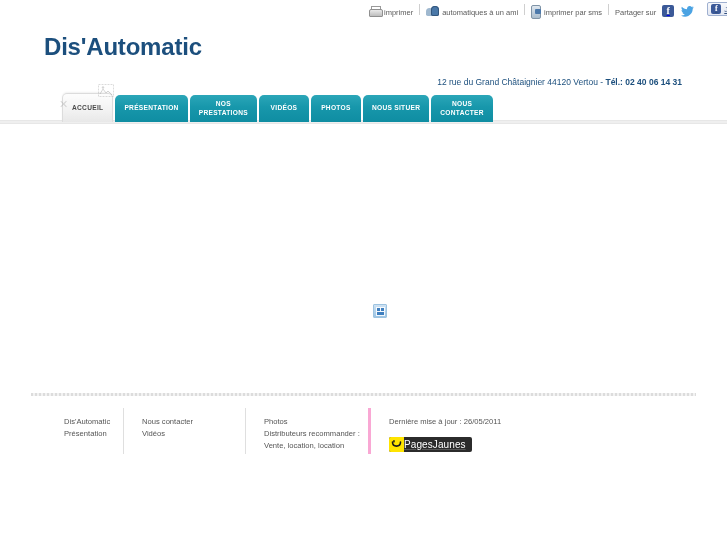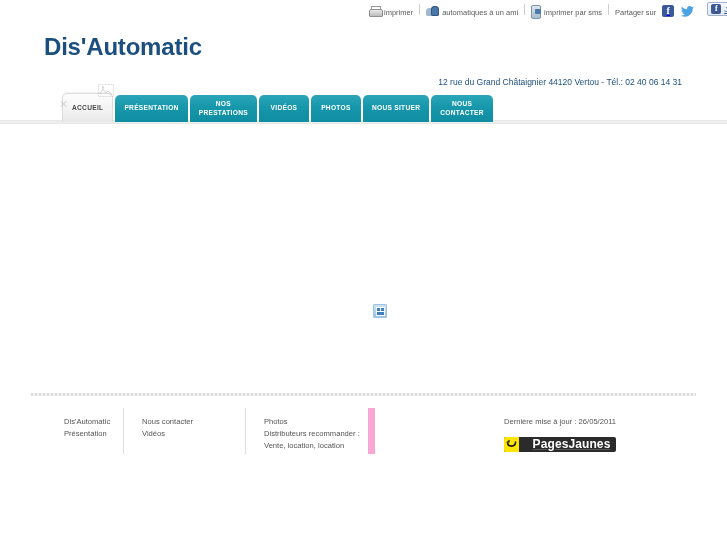"Tél.: 02 40 06 14" .contact-line .tel { font-weight: normal -> bold }
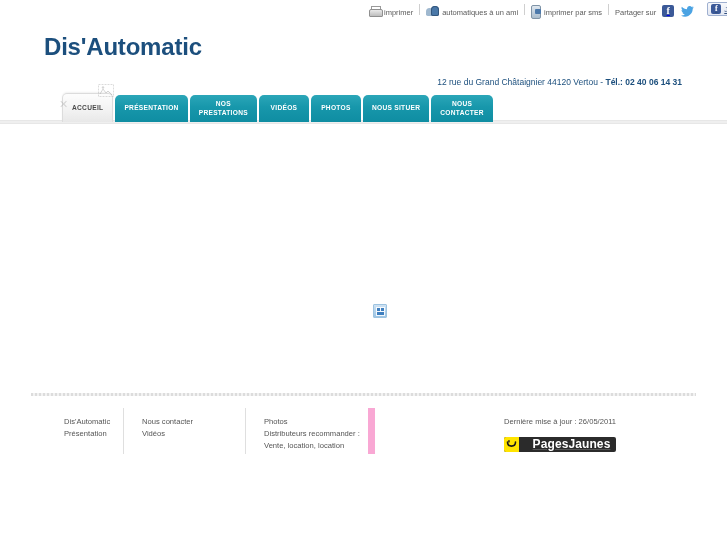"Dernière mise à jour :" .fcol-4 { border-left: 7px solid #f9a8d4 -> 3px solid #f9a8d4; text-align: center -> none }
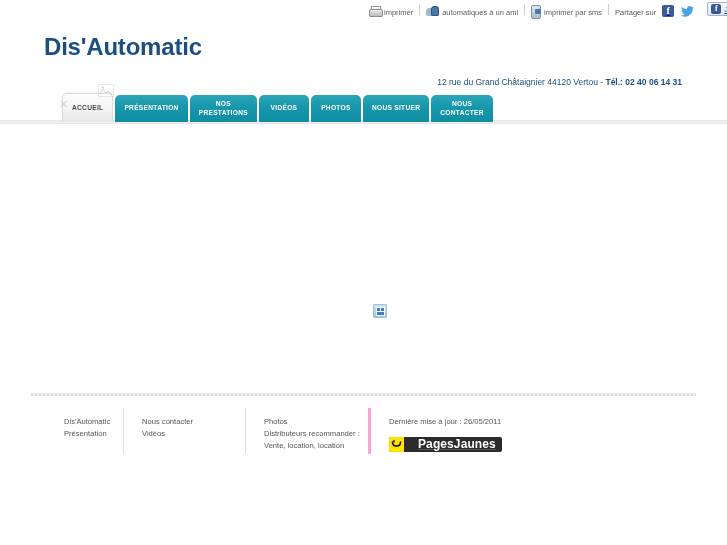"PagesJaunes" .pj-text { font-size: 12px -> 10px; font-weight: bold -> normal; padding-left: 14px -> 0 }
